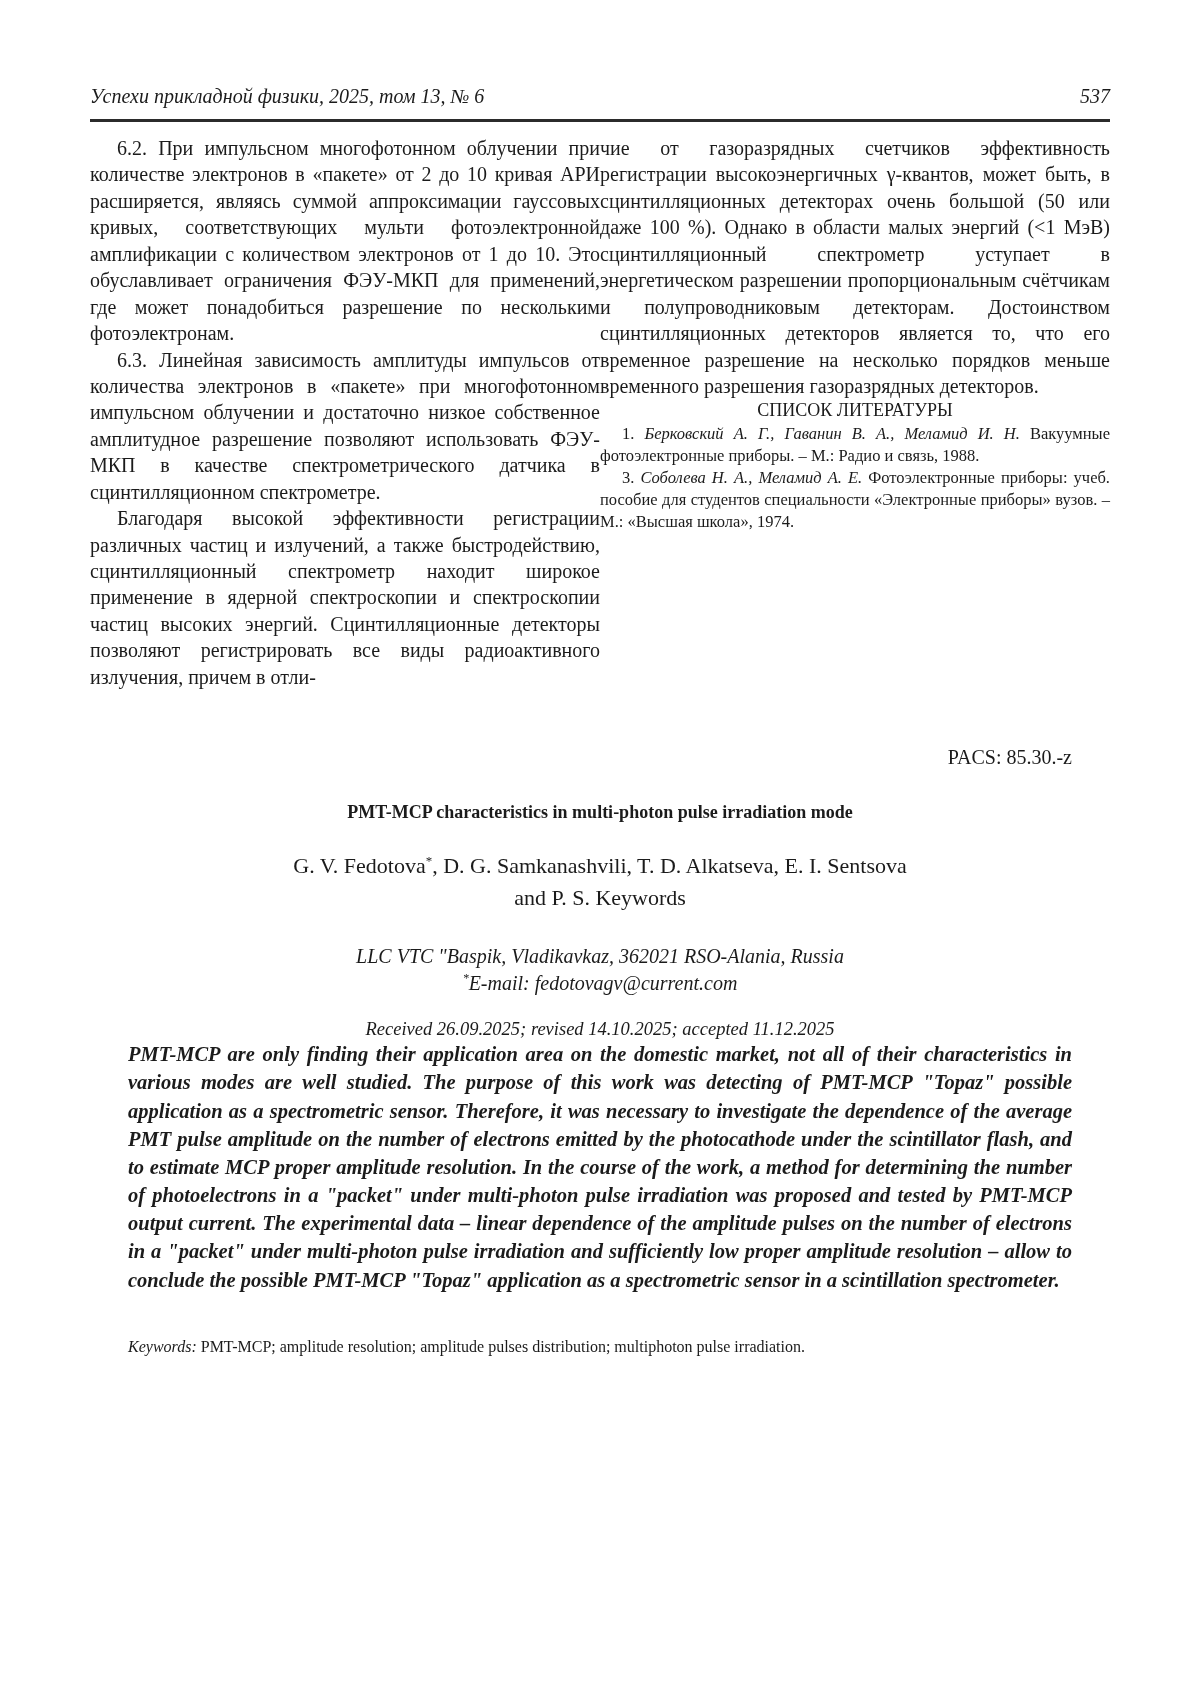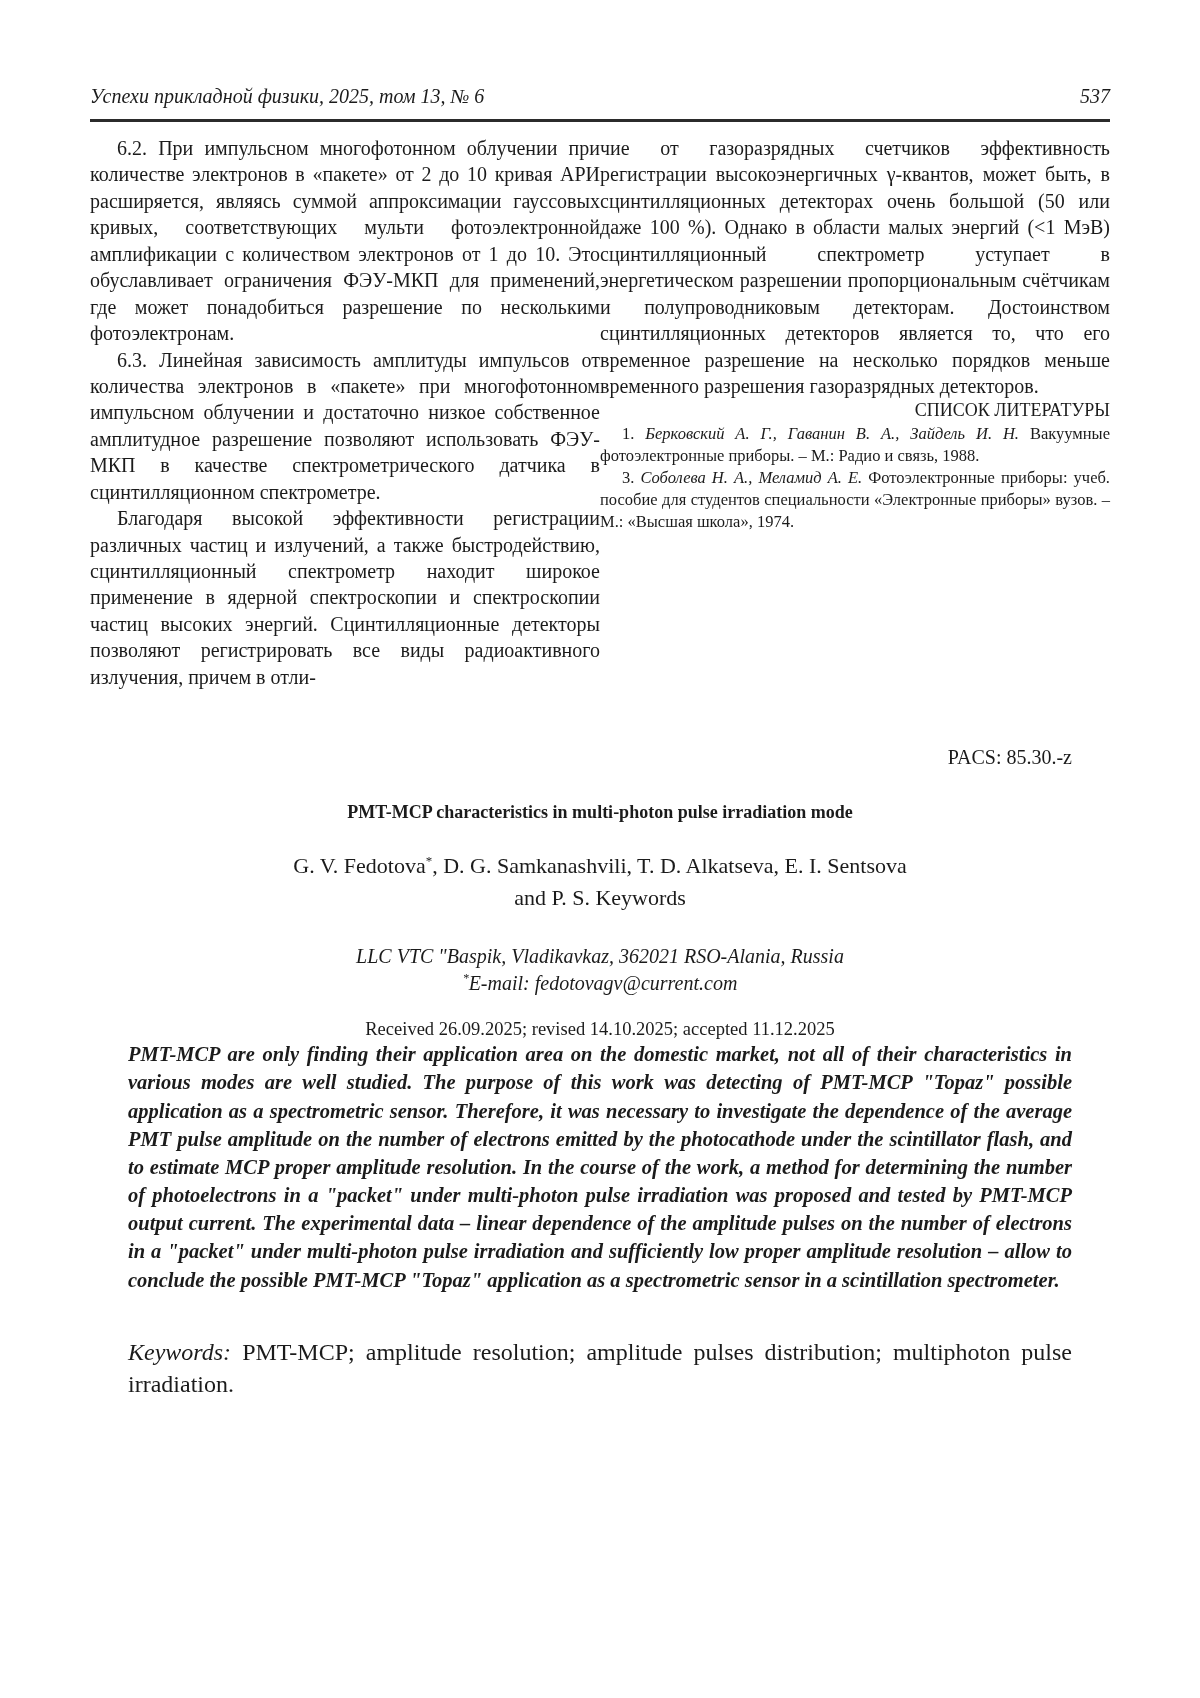"СПИСОК ЛИТЕРАТУРЫ" .ref-heading { text-align: right -> center }
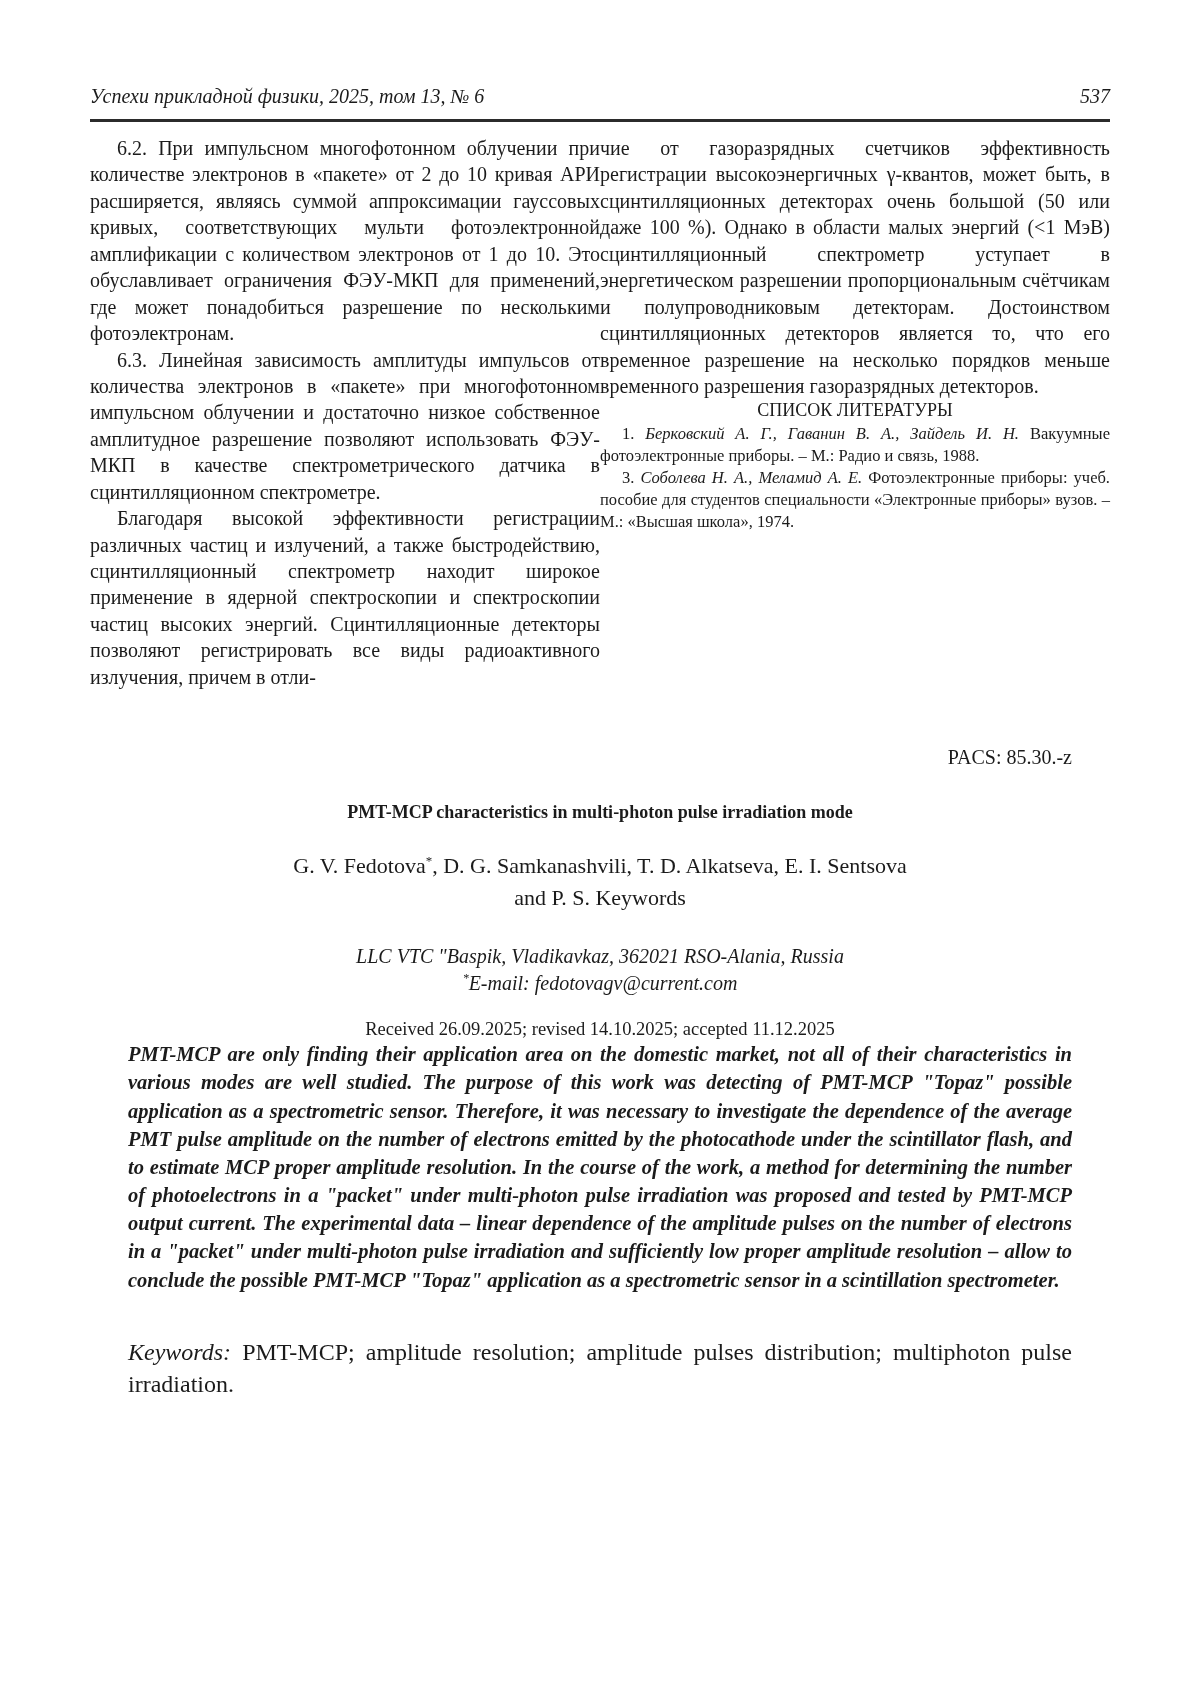"Берковский А. Г., Гаванин В." span.au { text: Зайдель -> Меламид }
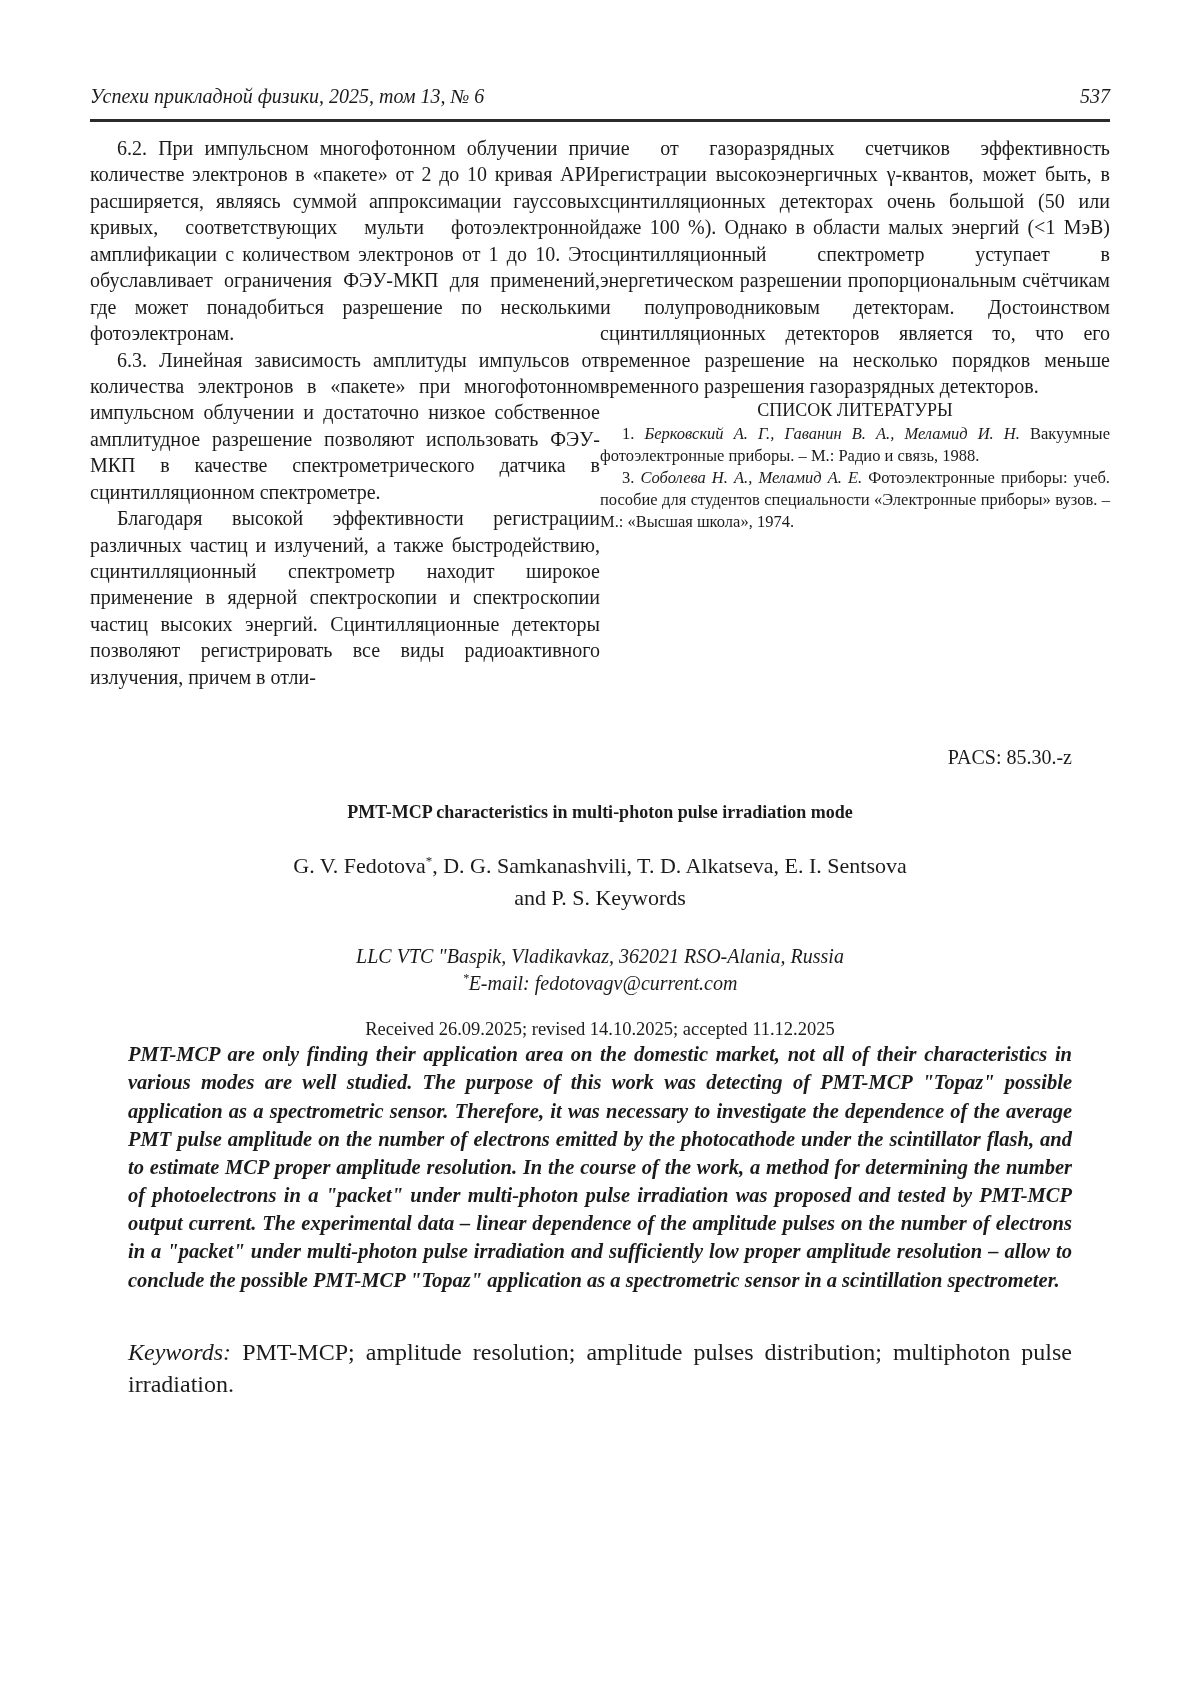"Received 26.09.2025; revised 14.10.2025;" .received { font-style: none -> italic }
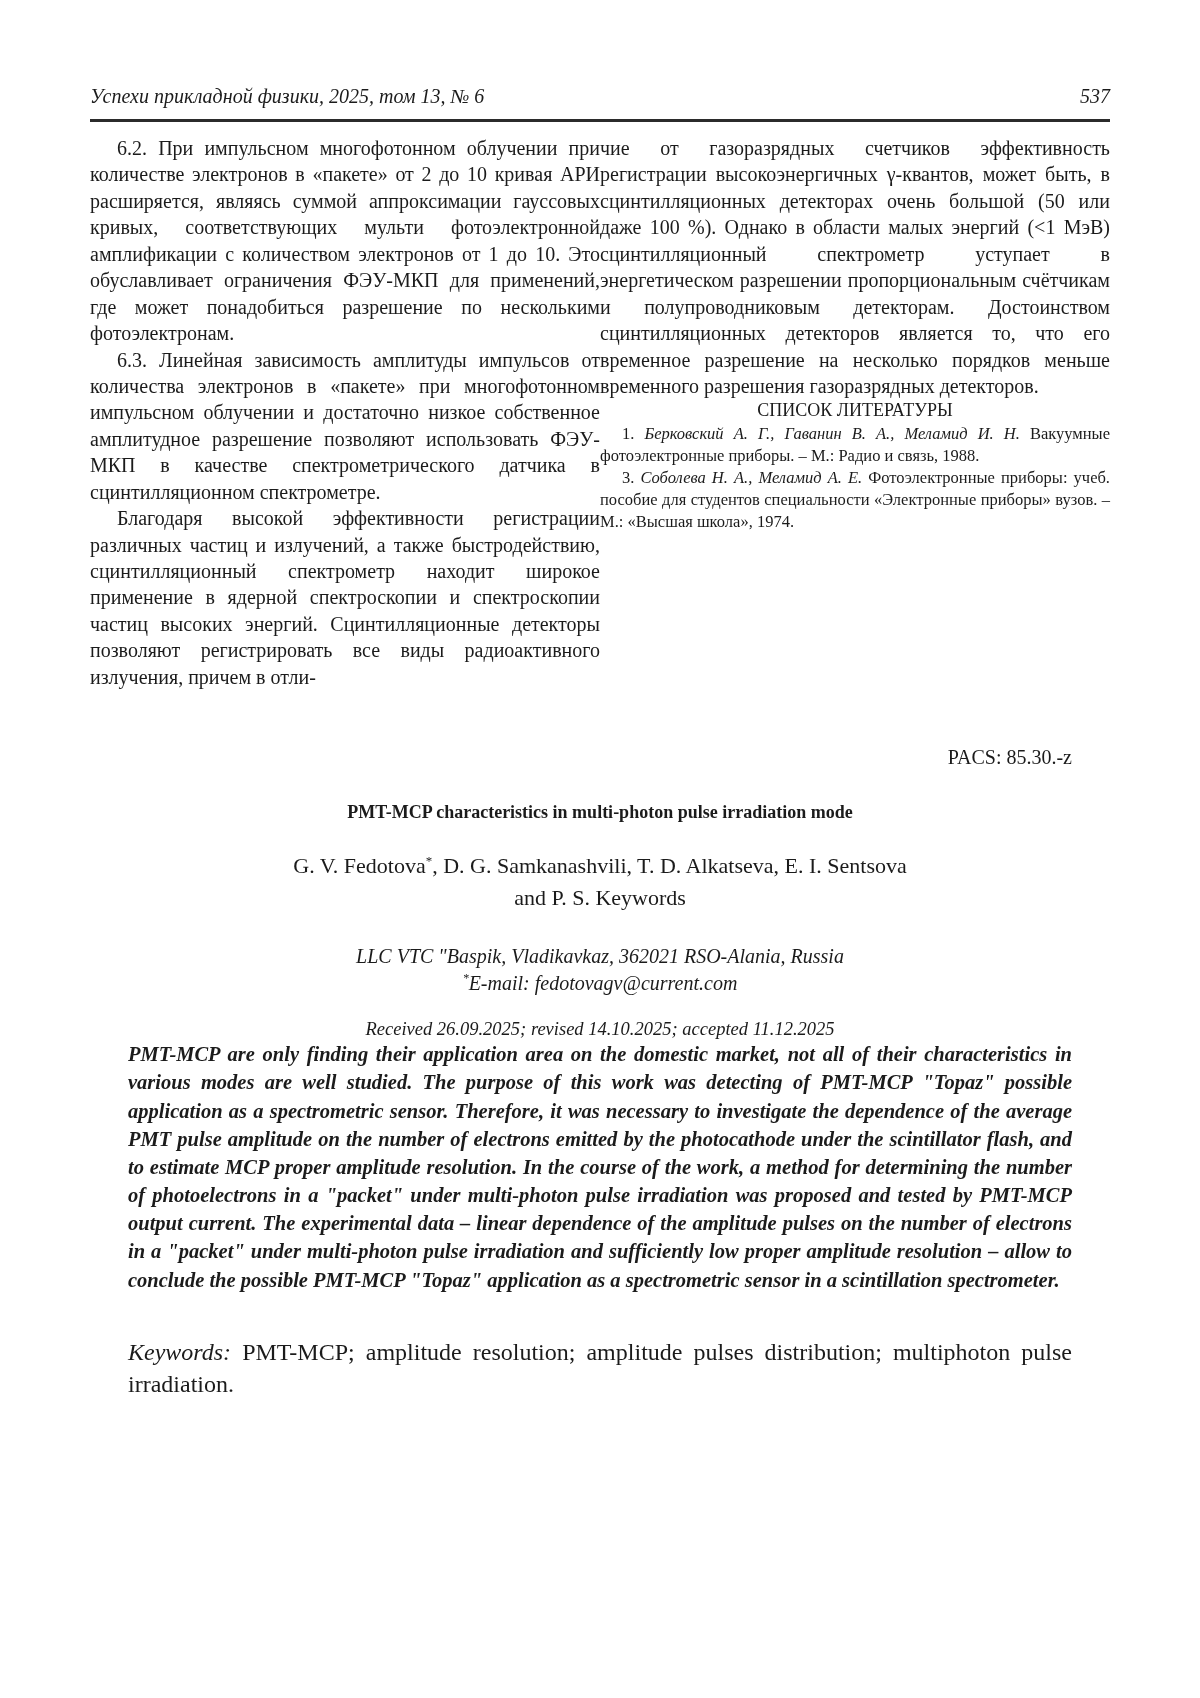"Keywords: PMT-MCP; amplitude resolution;" .keywords { font-size: 24px -> 16px }
